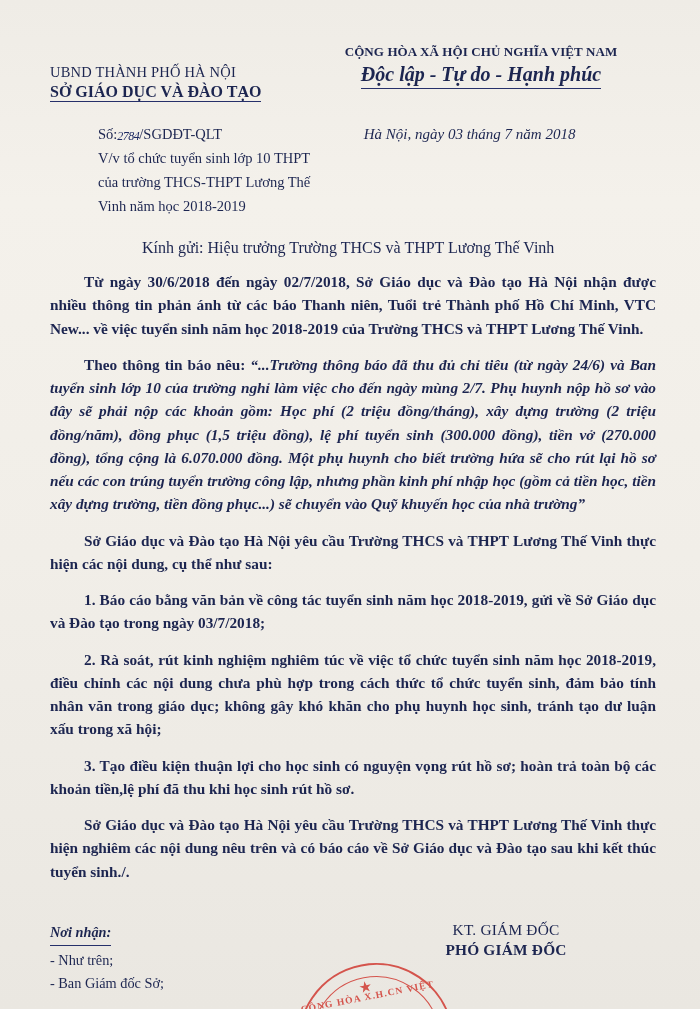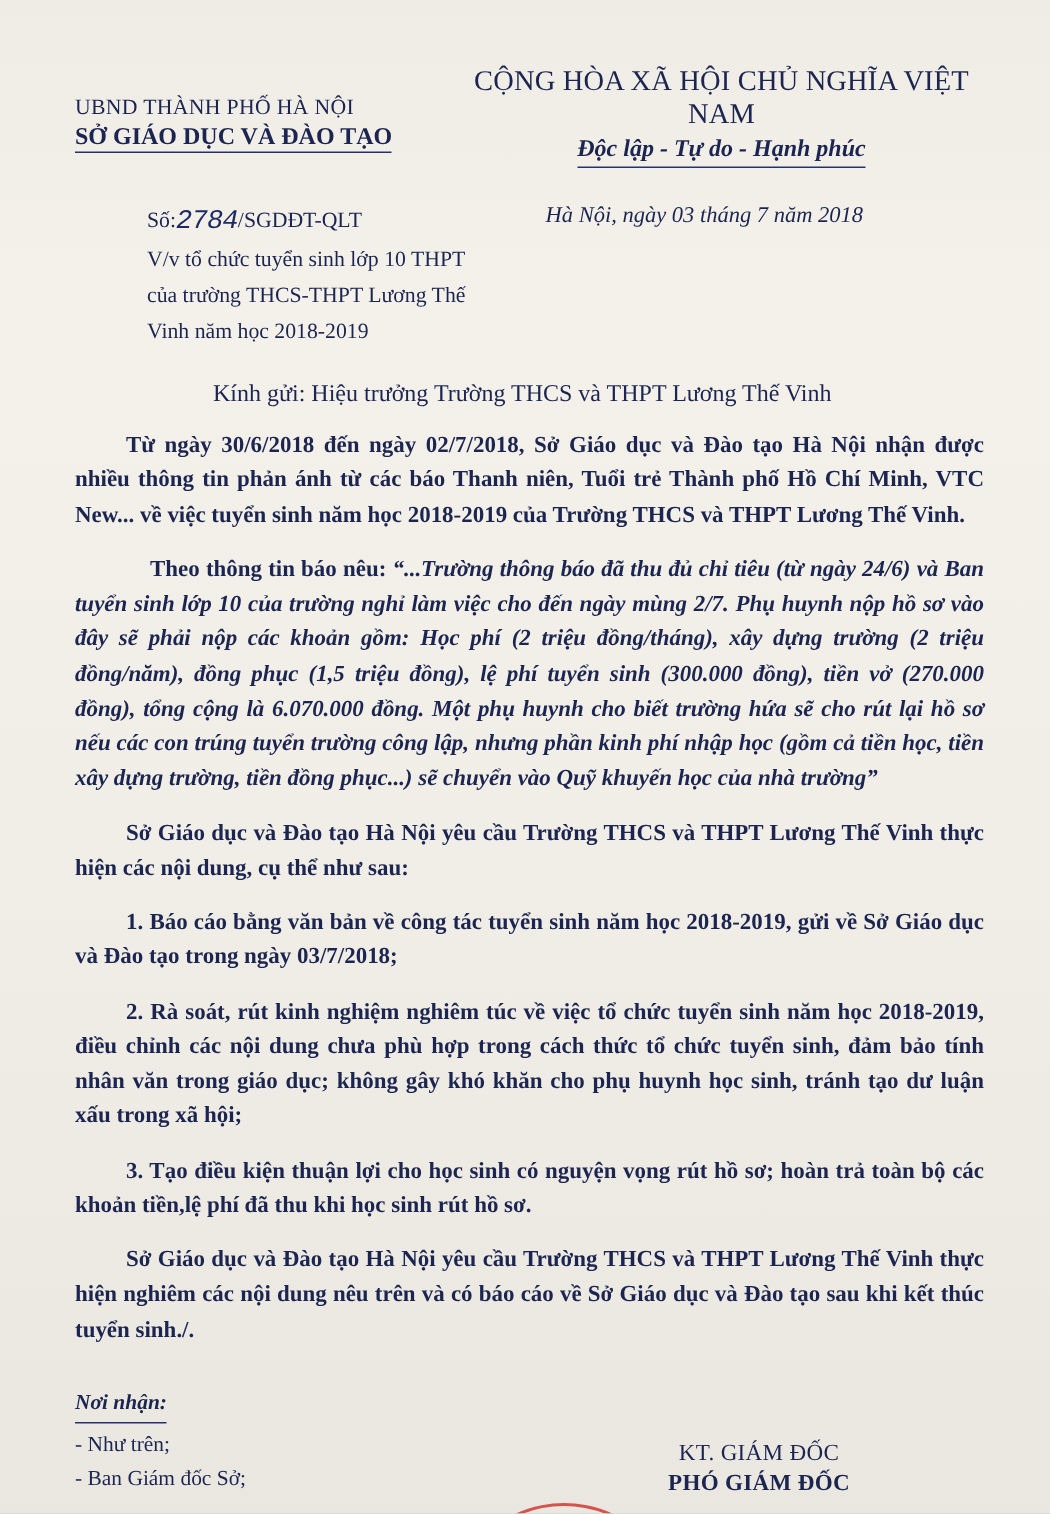"CỘNG HÒA XÃ HỘI CHỦ" .nation1 { font-size: 19px -> 13px; font-weight: normal -> bold }
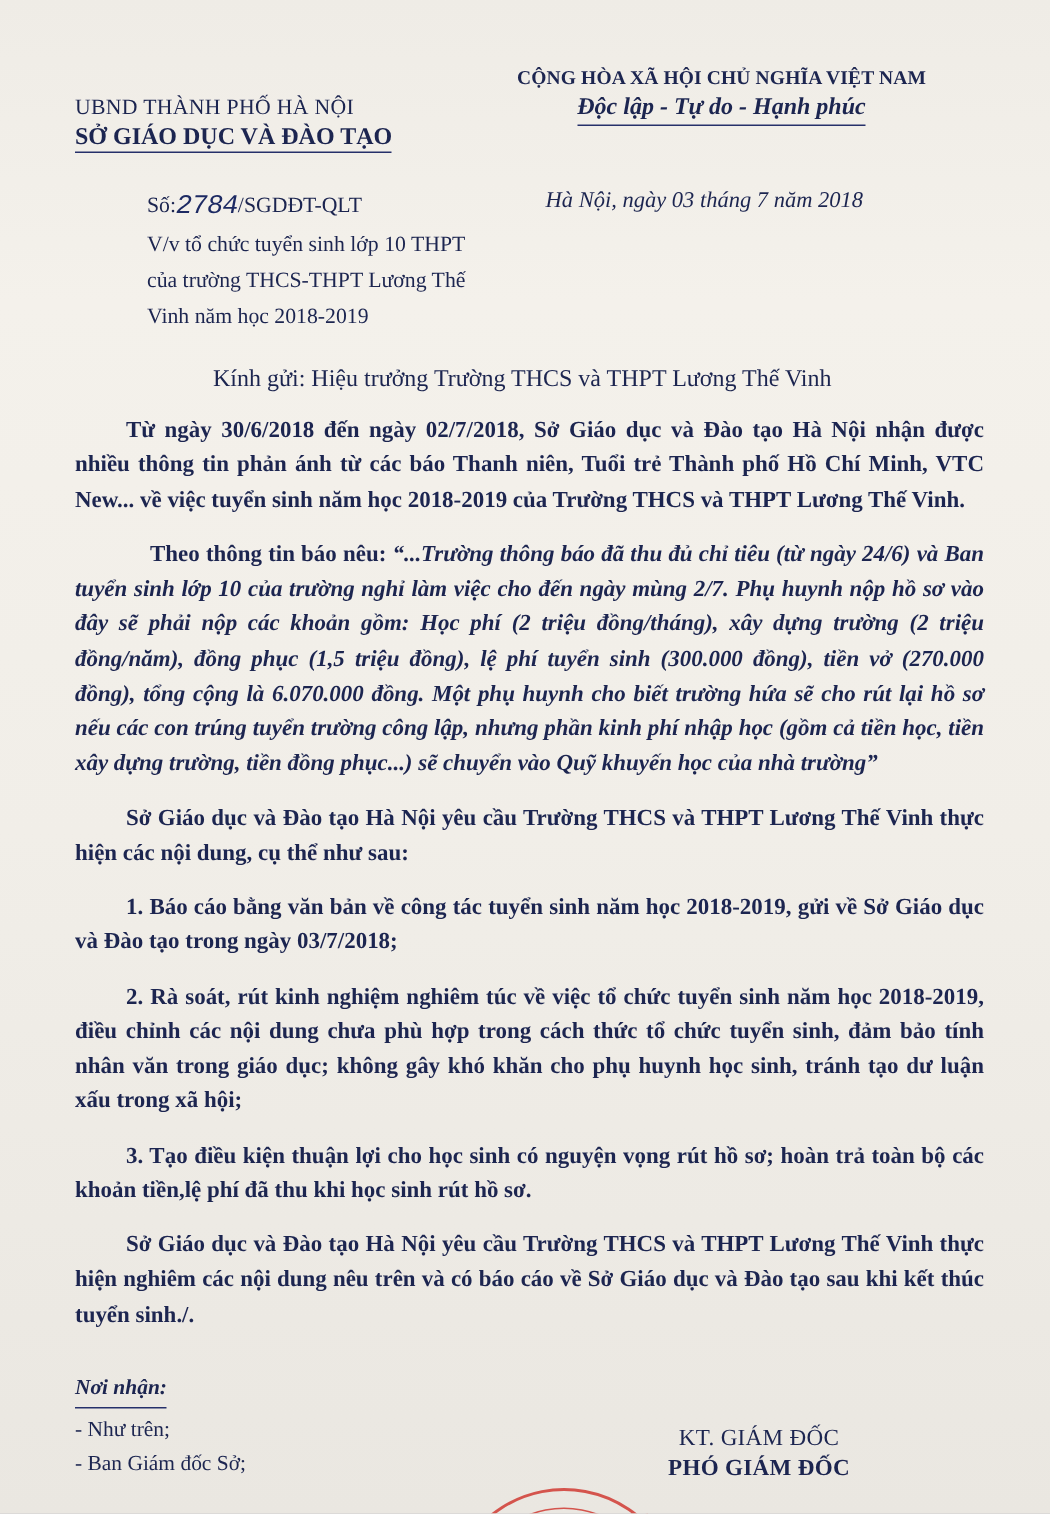"Độc lập - Tự do" .nation2 { font-size: 16px -> 20px }
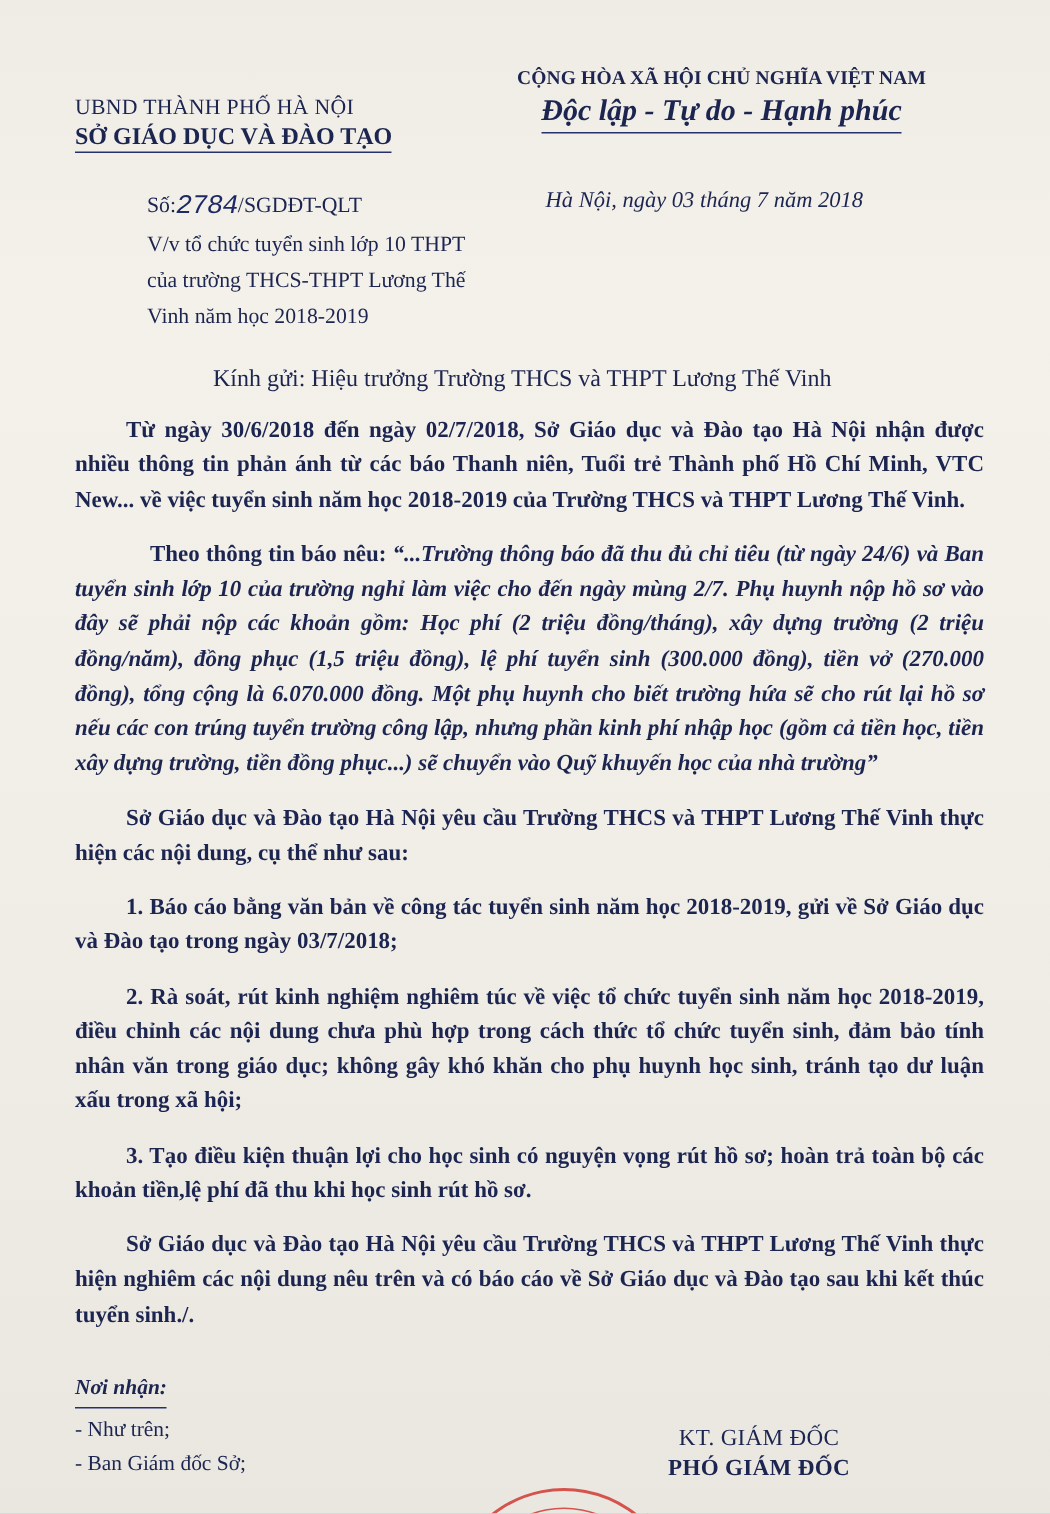"2784" .ref .handwritten { font-family: Liberation Mono, monospace -> Liberation Serif, serif; font-size: 18px -> 12px }
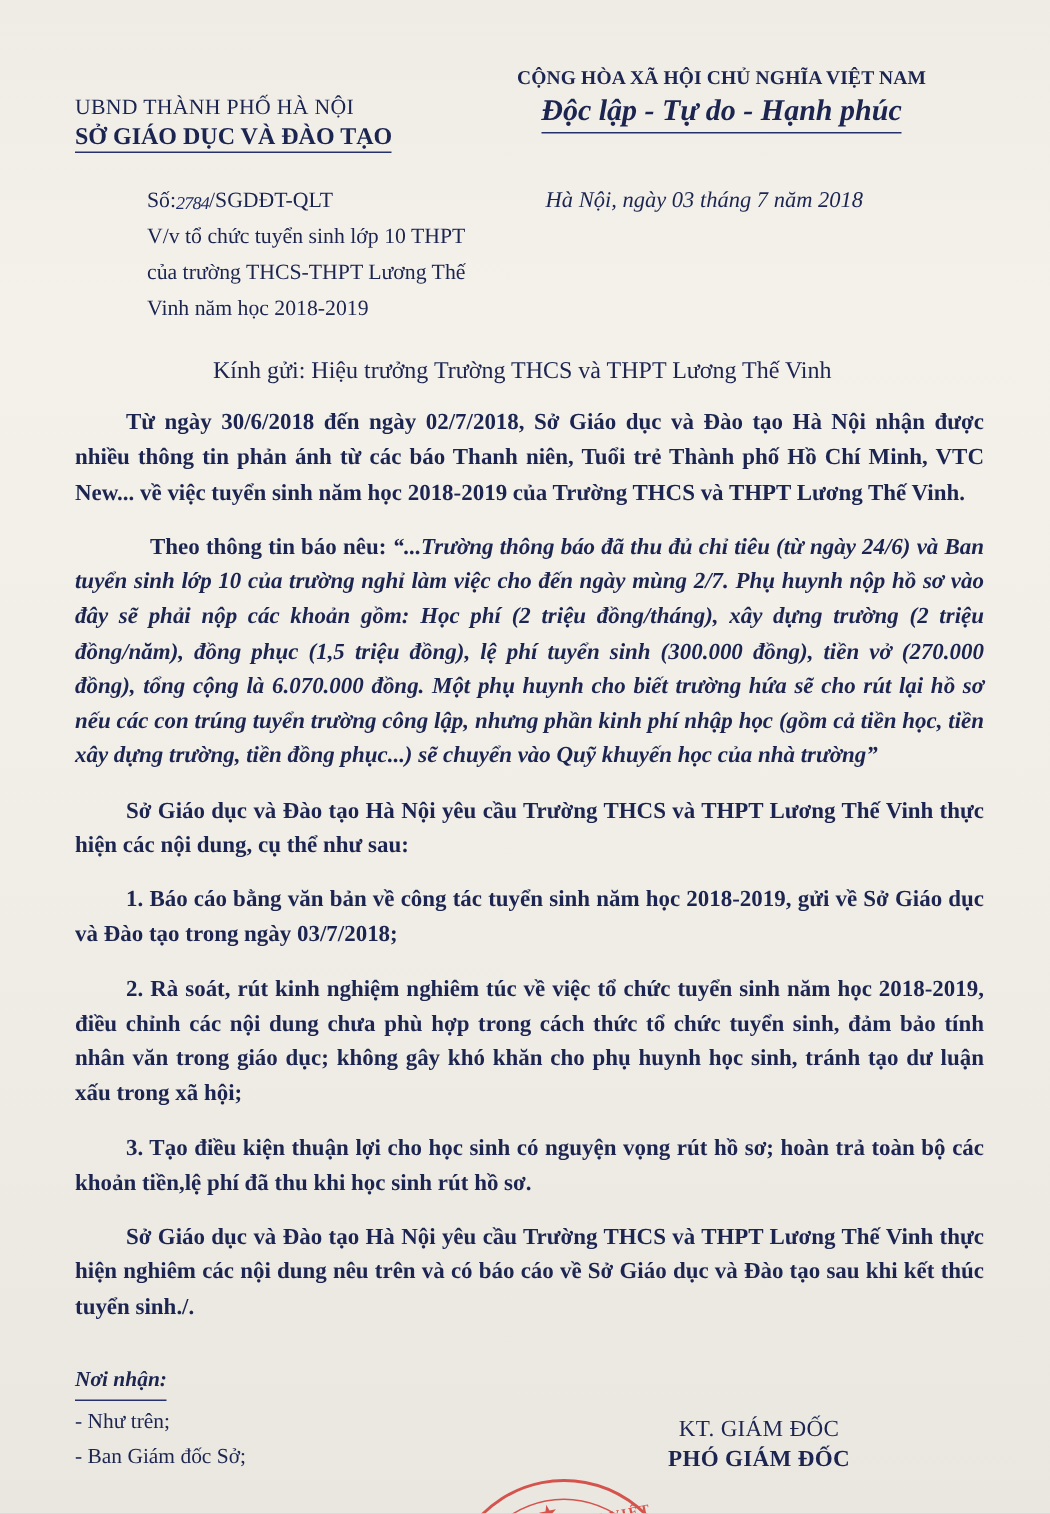"Theo thông tin báo nêu:" p.para .normal { margin-left: 16px -> none }
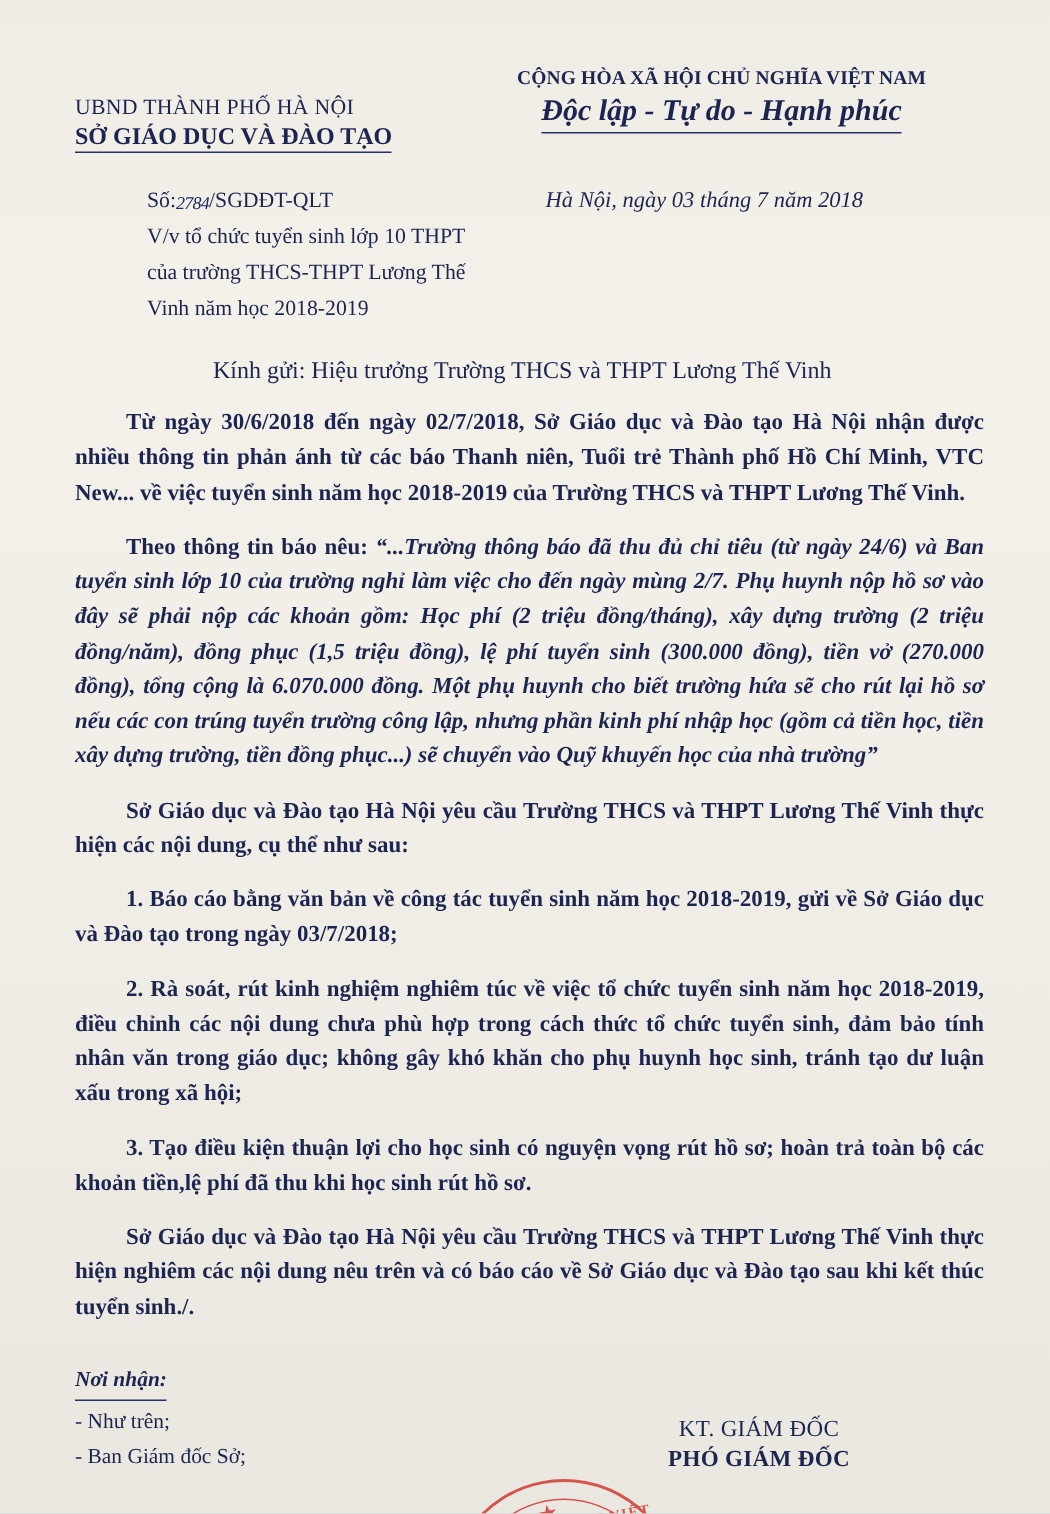"Nơi nhận:" .footer { align-items: flex-end -> none; margin-top: 26px -> 38px }
